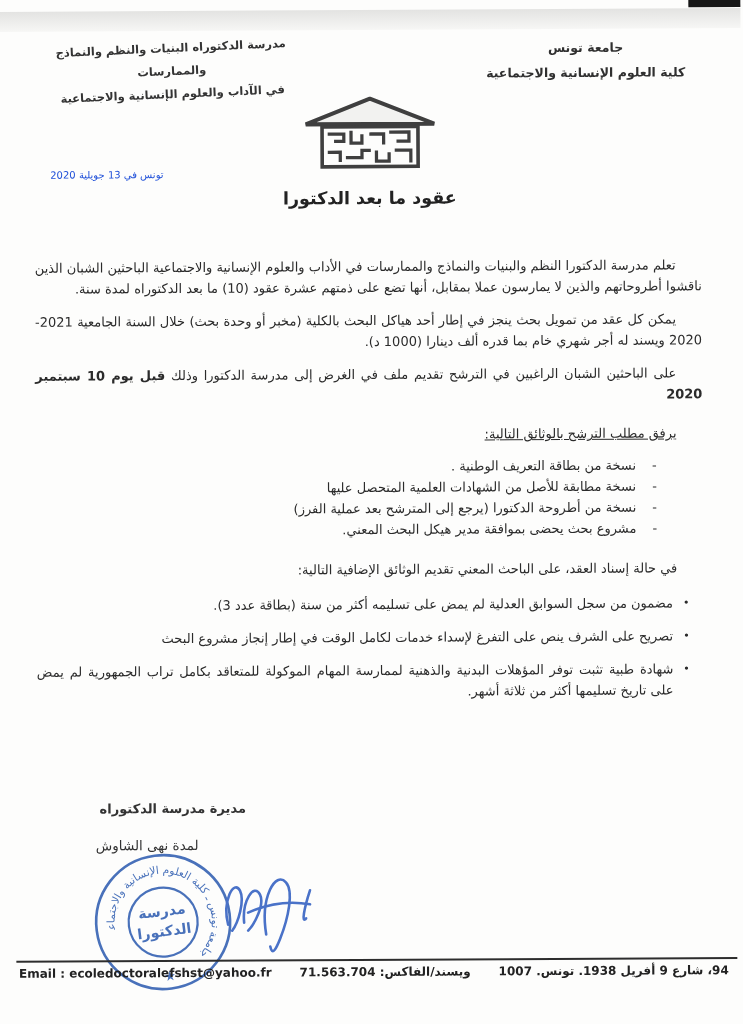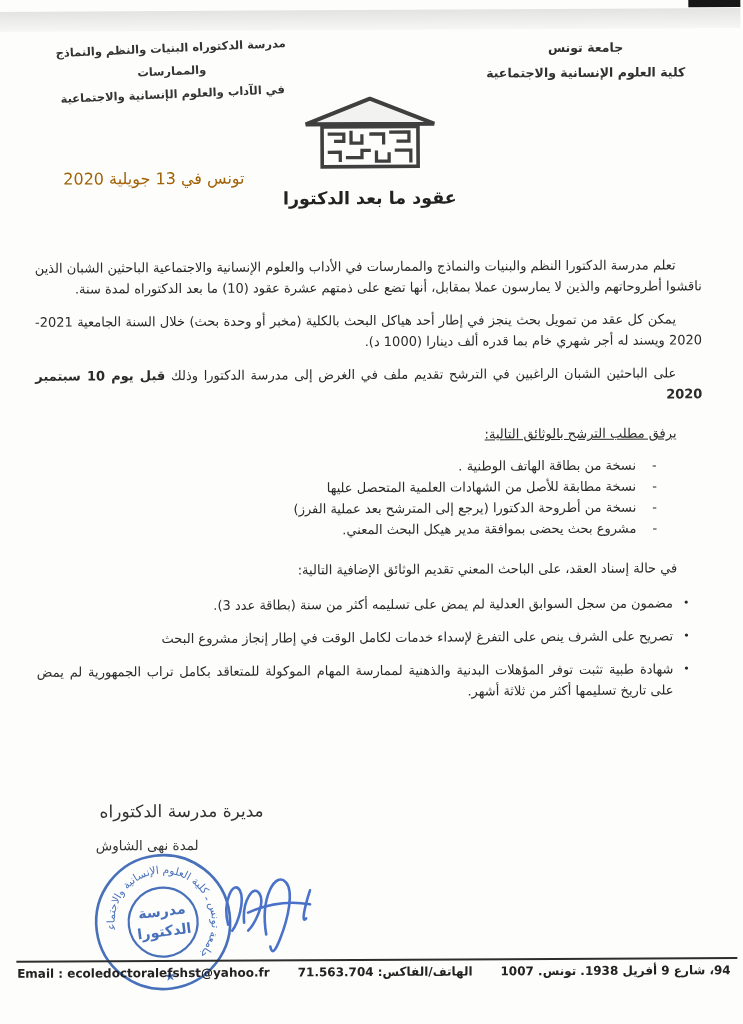"تونس في 13 جويلية 2020" .date { color: #a16207 -> #1d4ed8; font-size: 16px -> 10px; margin-left: 13px -> none }
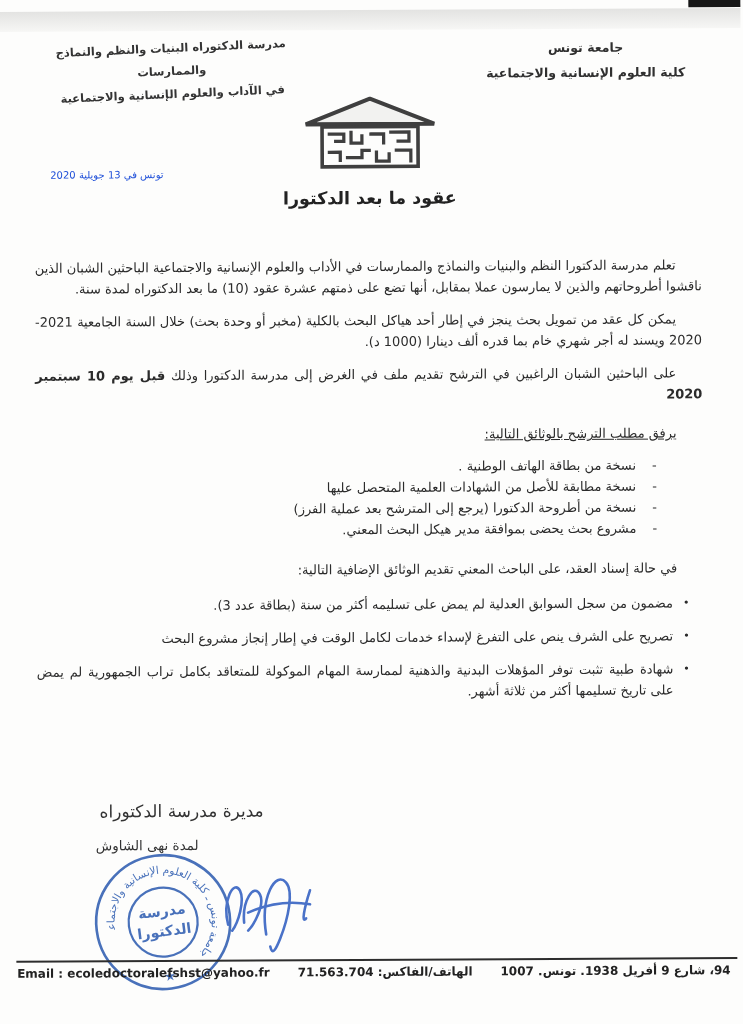"نسخة من بطاقة الهاتف الوطنية" span { text: الهاتف -> التعريف }
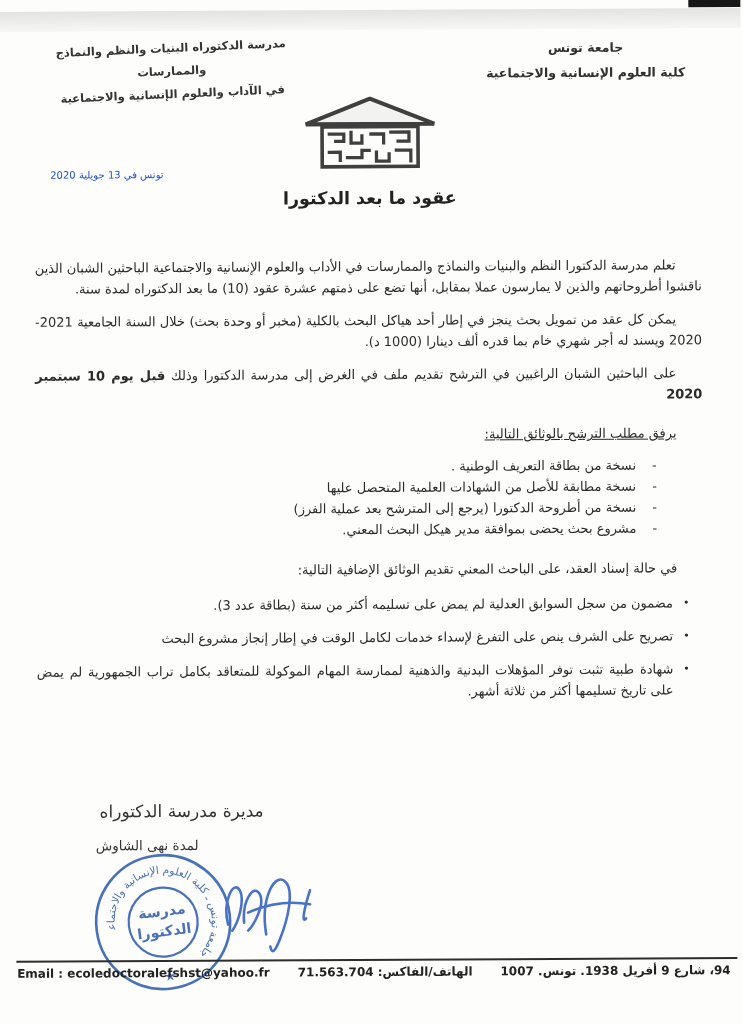"مديرة مدرسة الدكتوراه" .sig-role { font-size: 17px -> 13px; font-weight: none -> bold }
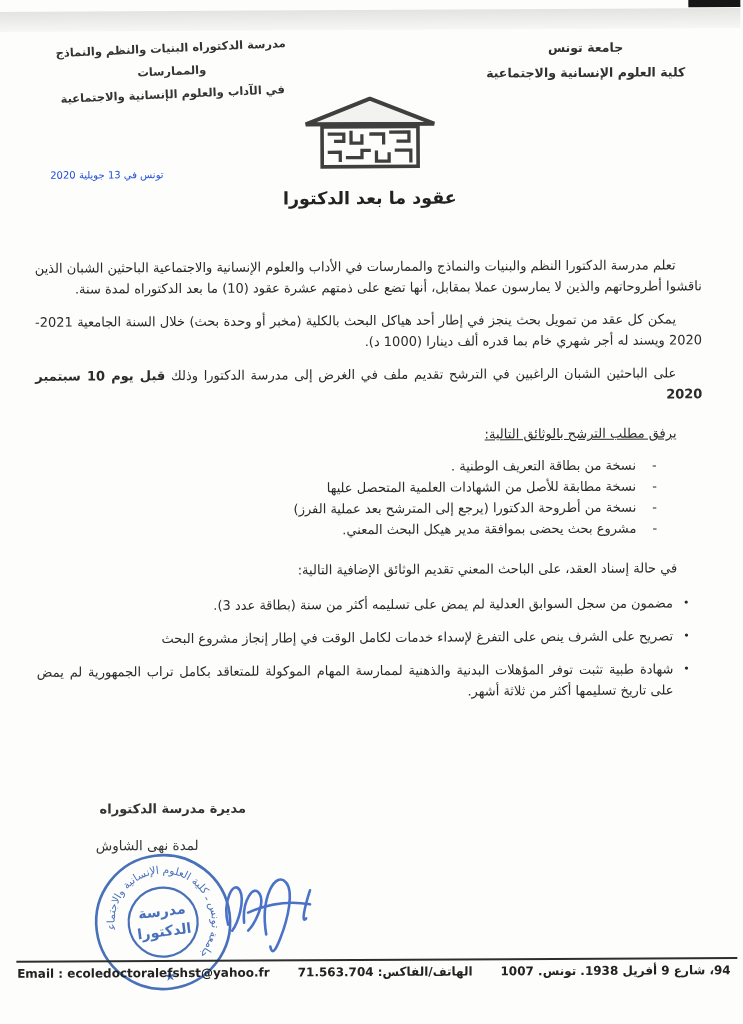"الهاتف/الفاكس: 71.563.704" span { text: الهاتف/الفاكس -> ويسند/الفاكس }
